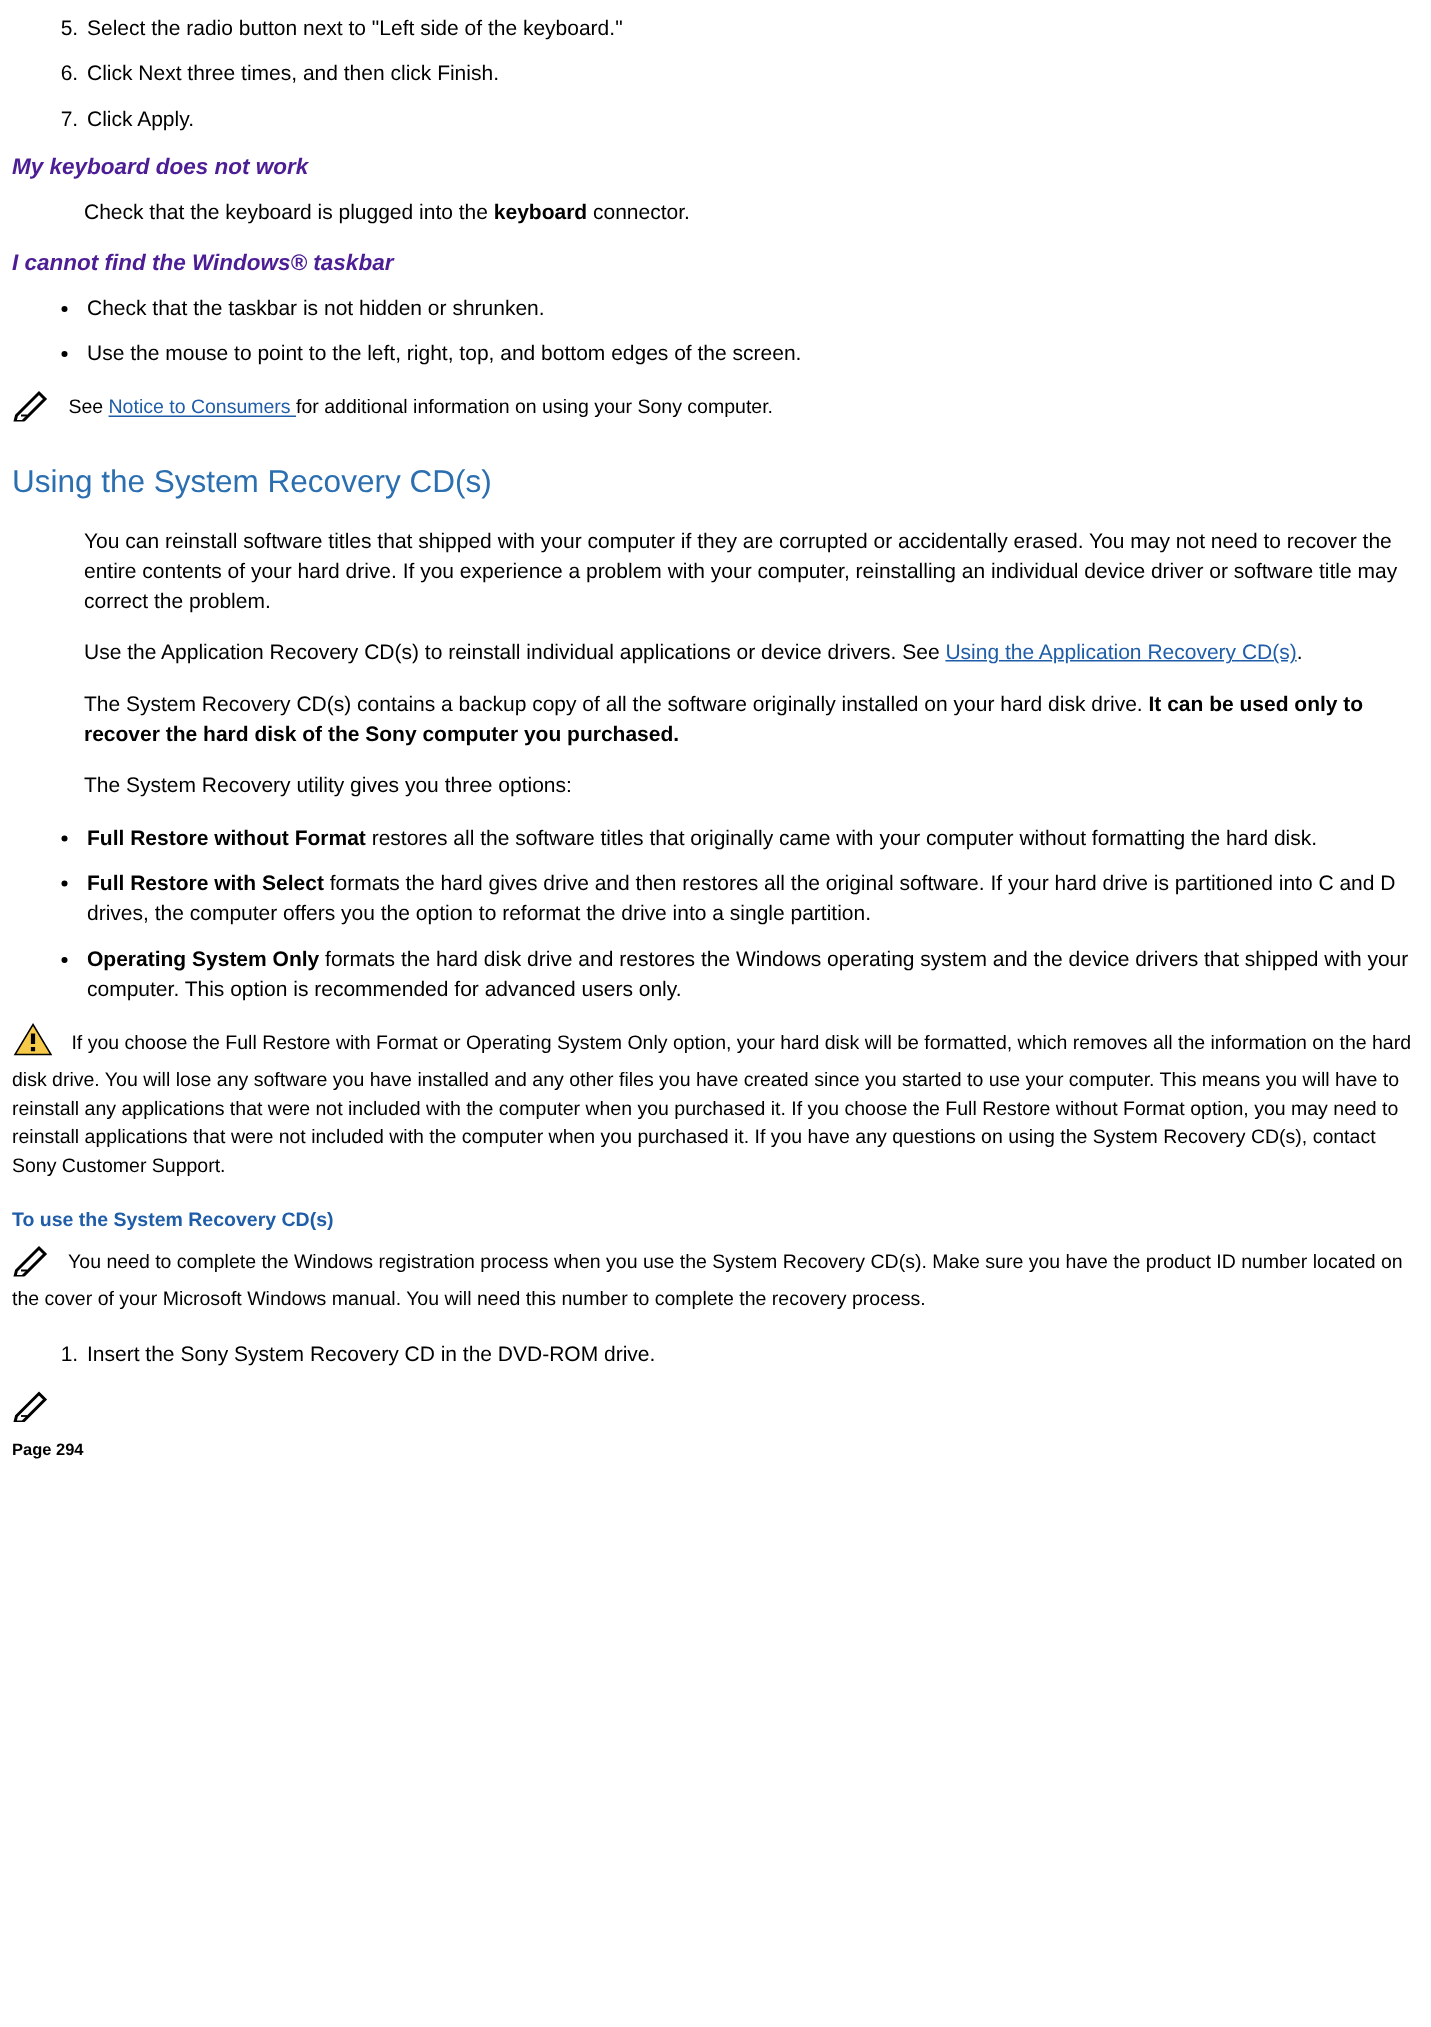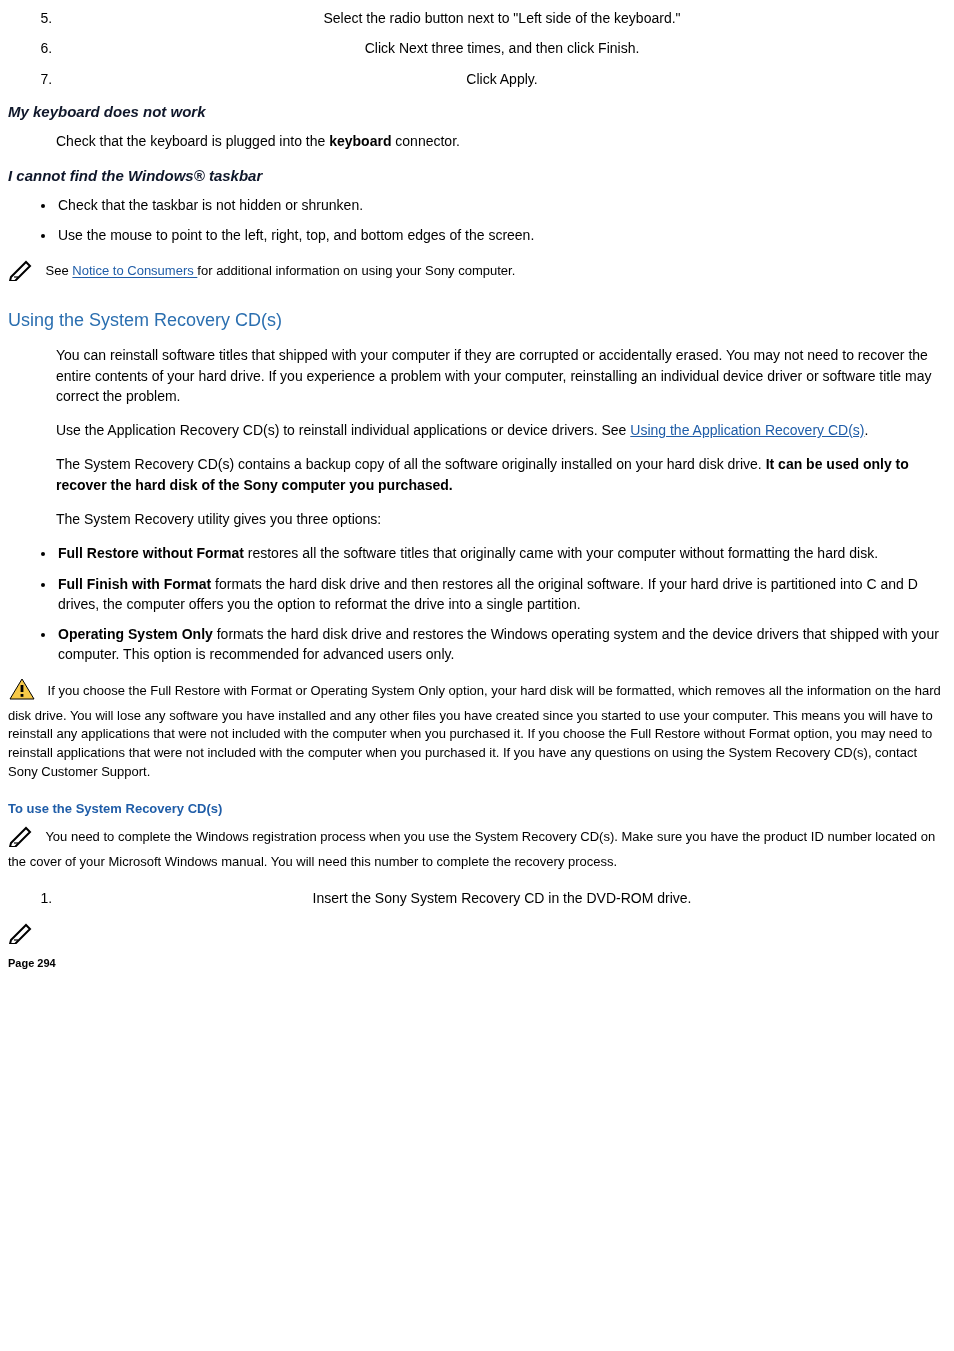"Select the radio button next" ol.numbered { text-align: center -> none }
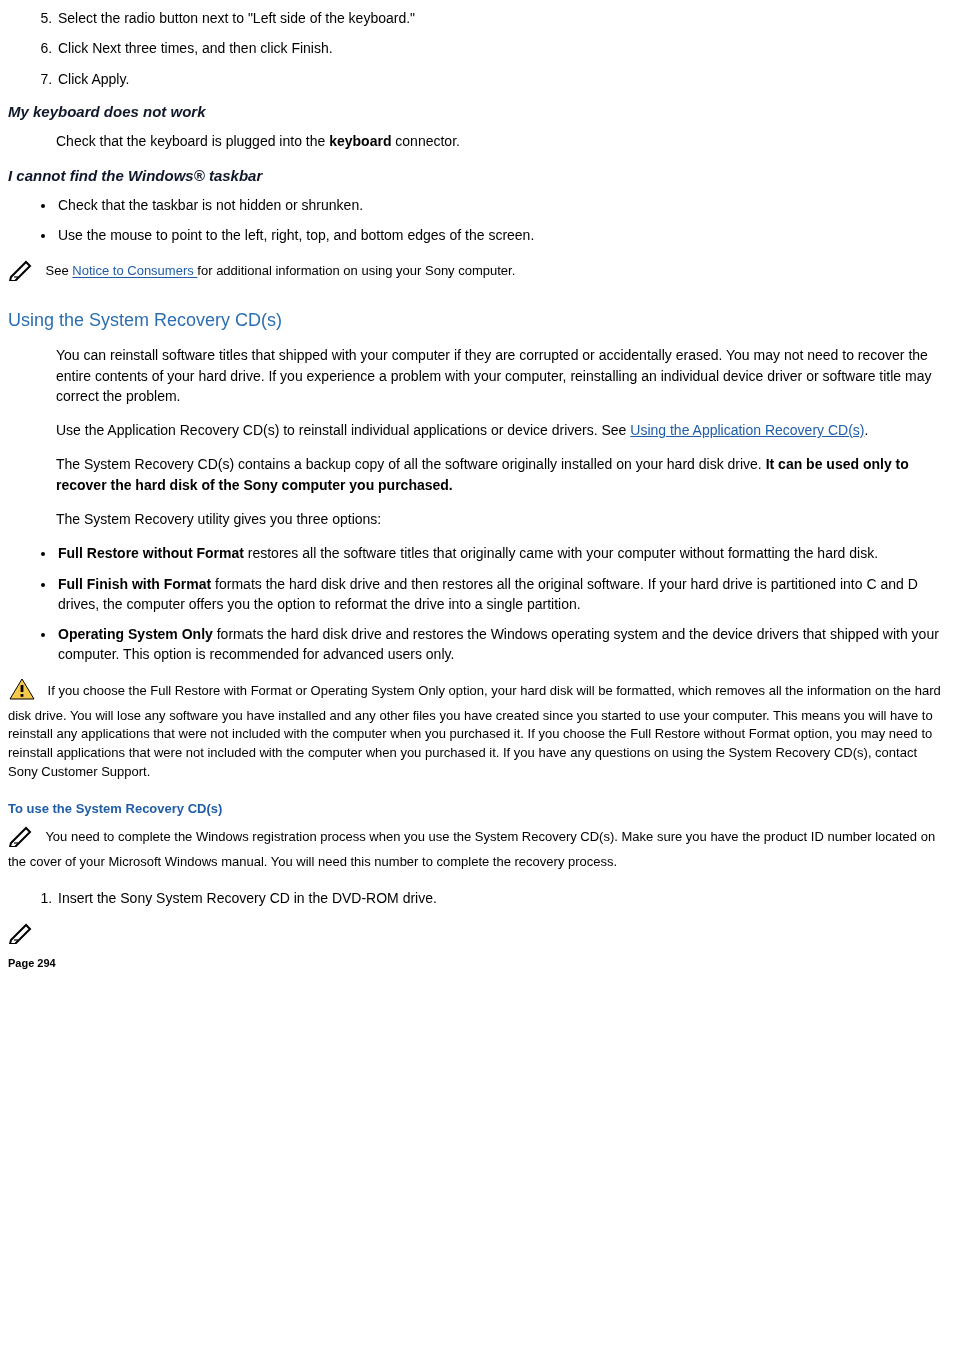"My keyboard does not work" .heading-blue-italic { color: #0f172a -> #4c1d95 }
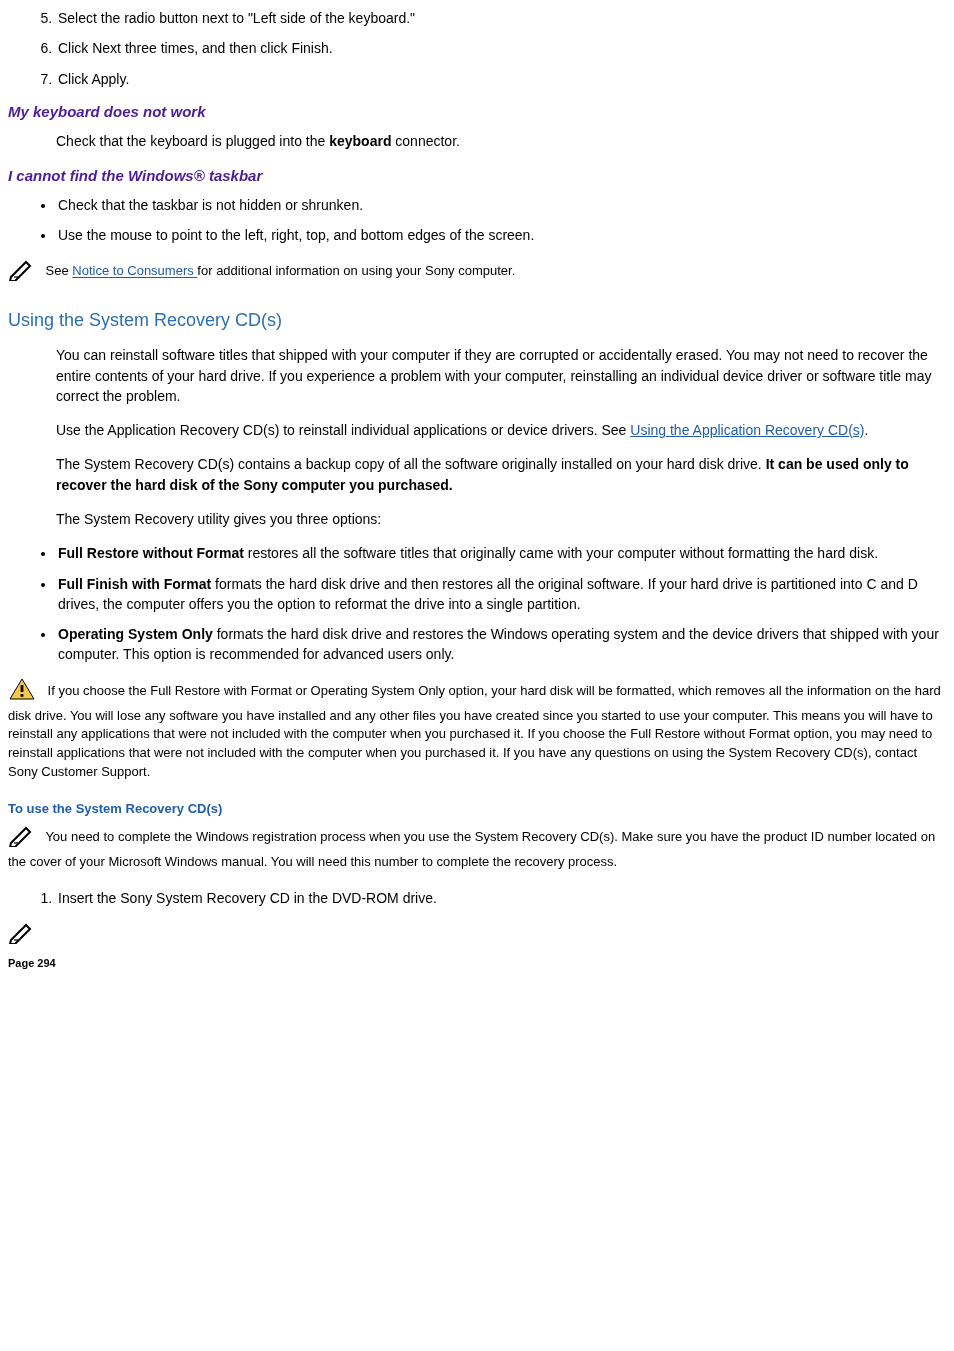"Using the System Recovery CD(s)" h2.section-title { font-size: 18px -> 21px }
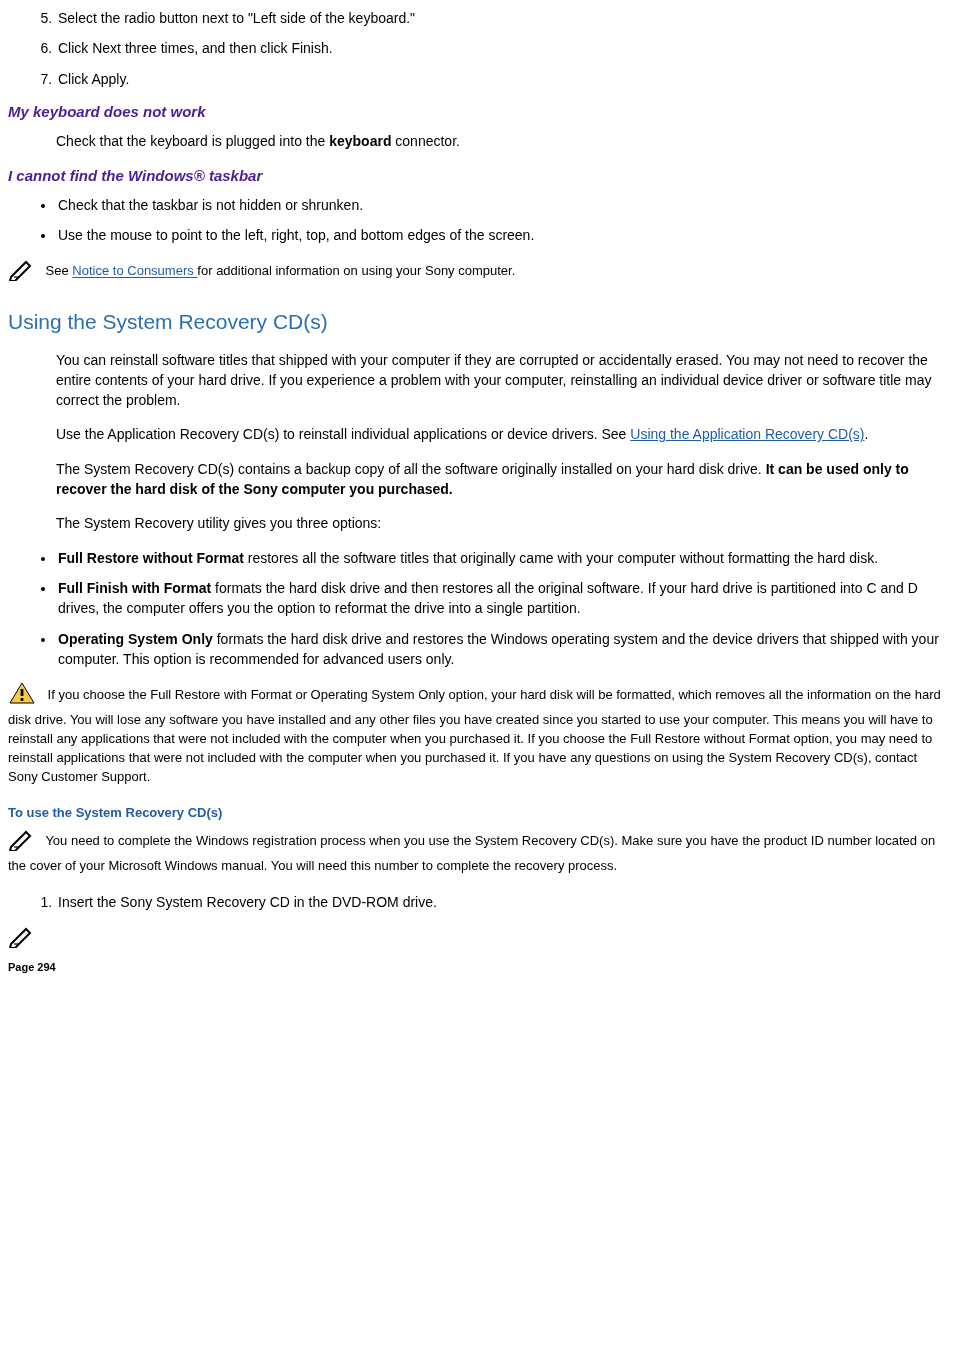"Full Finish with Format" strong { text: Finish with Format -> Restore with Select }
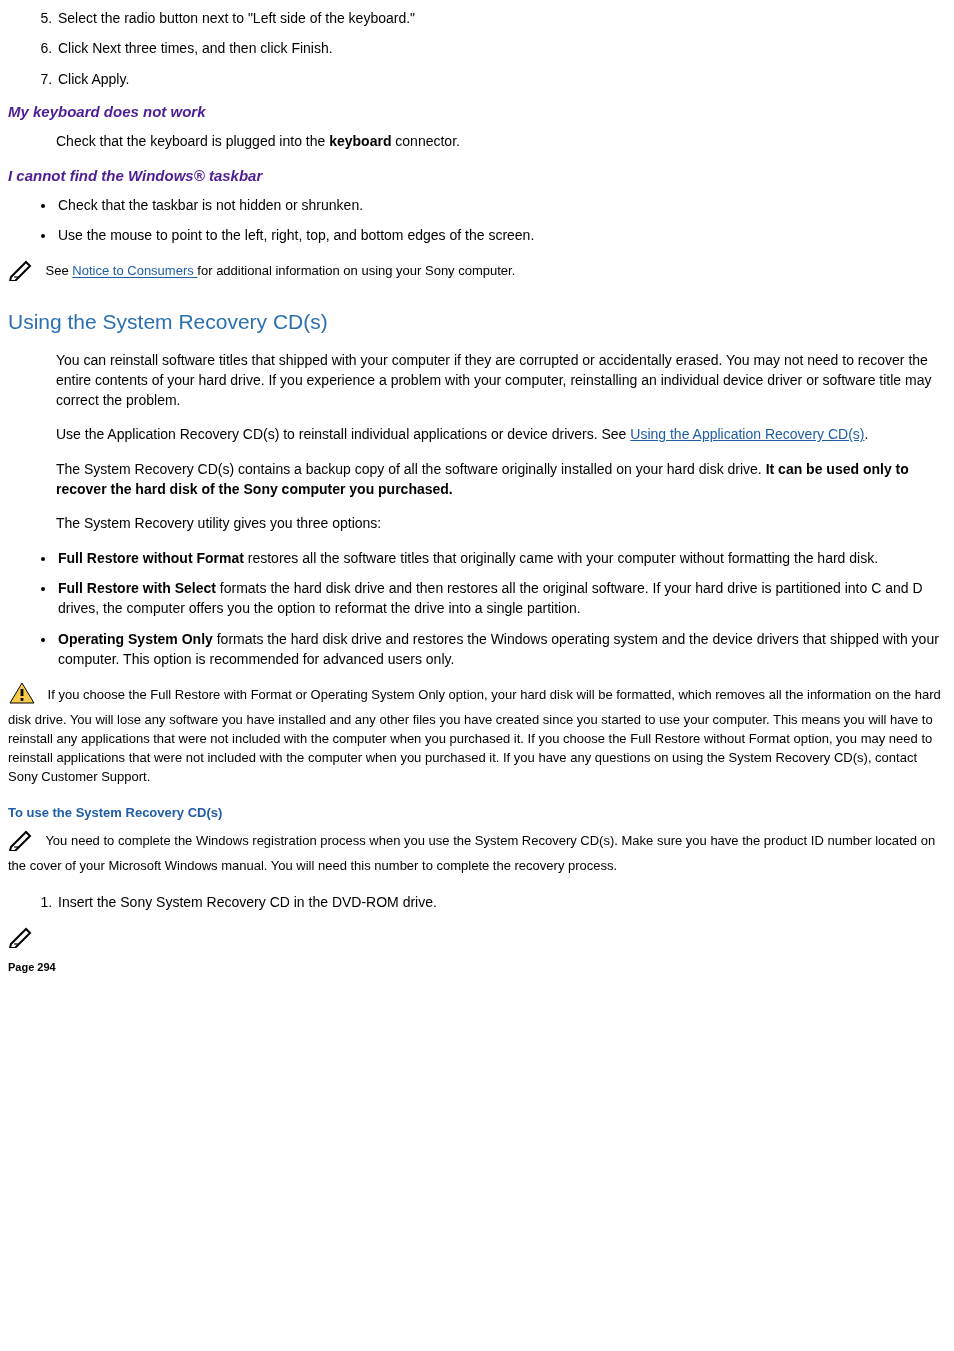"formats the hard disk drive and then" span { text: disk -> gives }
